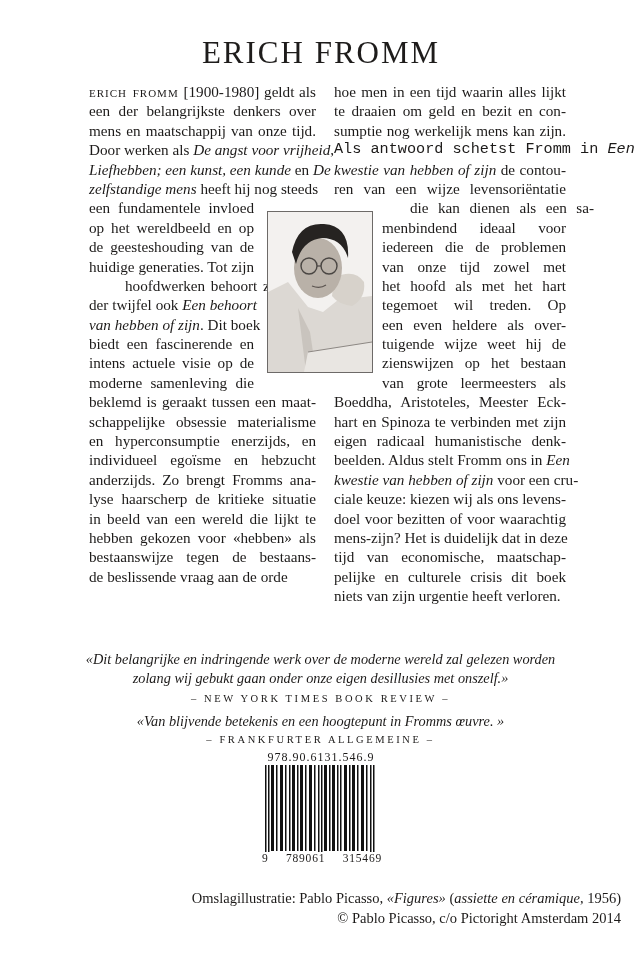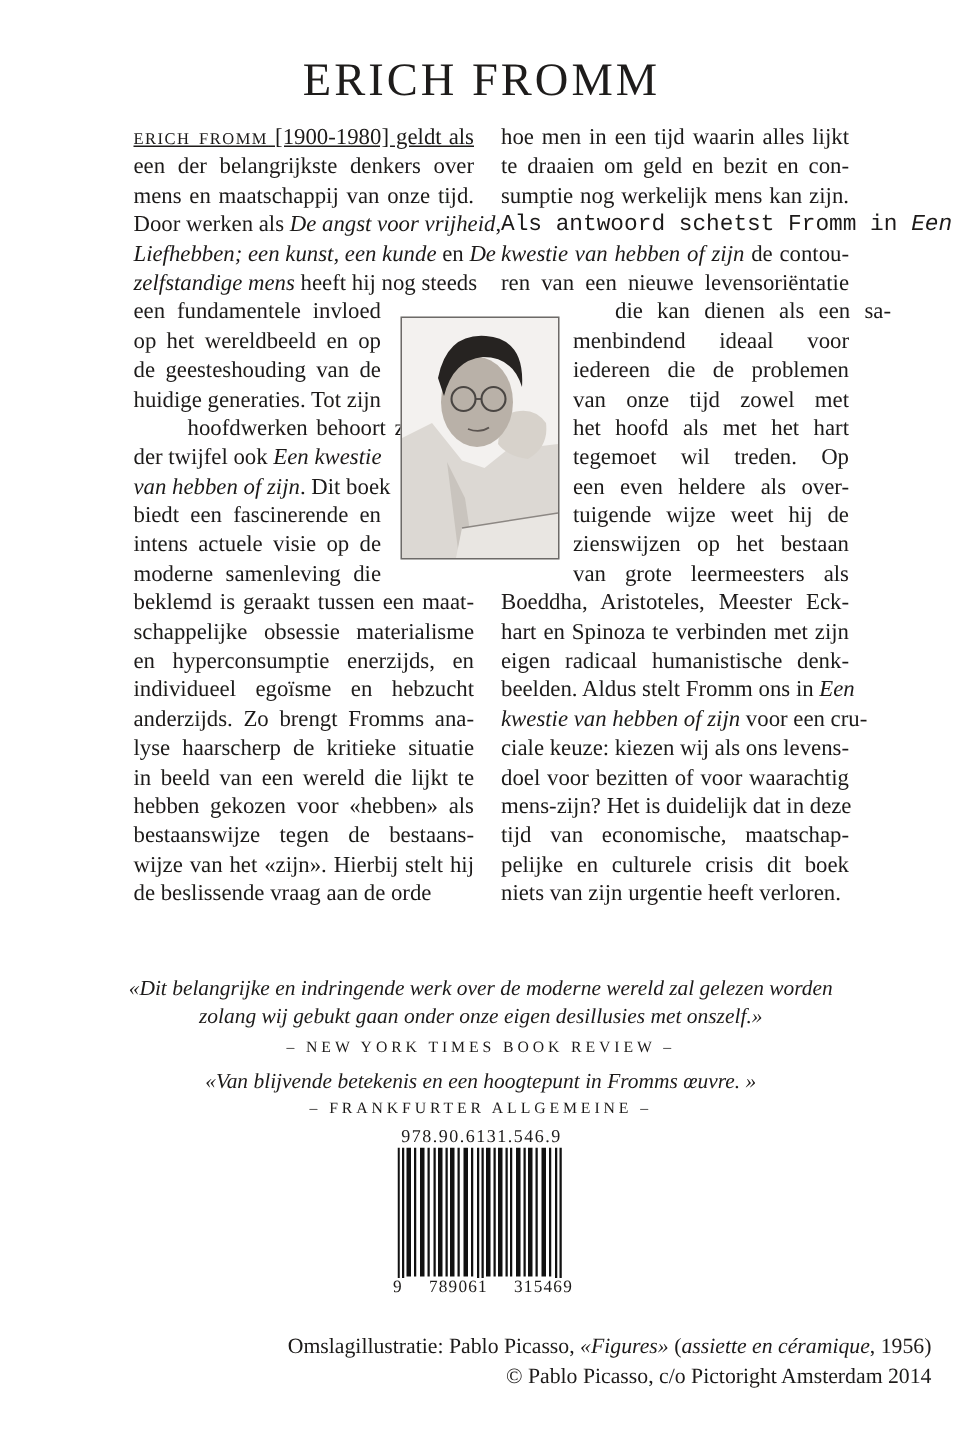"erich fromm [1900-1980] geldt als" span.ln { text-decoration: underline -> none }
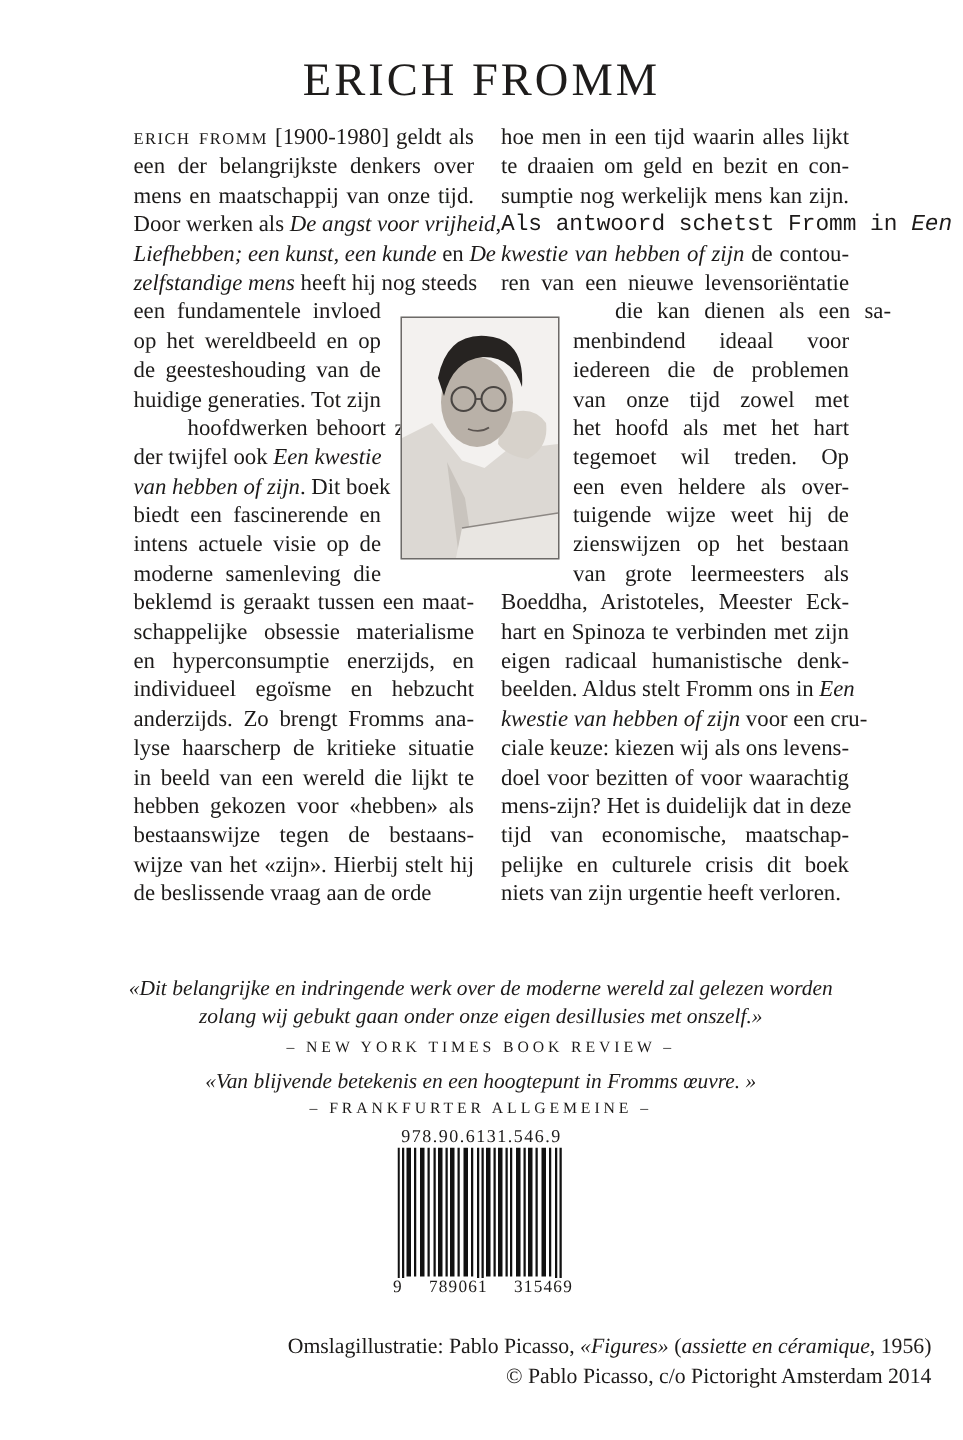"ren van een nieuwe levensoriëntatie" span { text: nieuwe -> wijze }
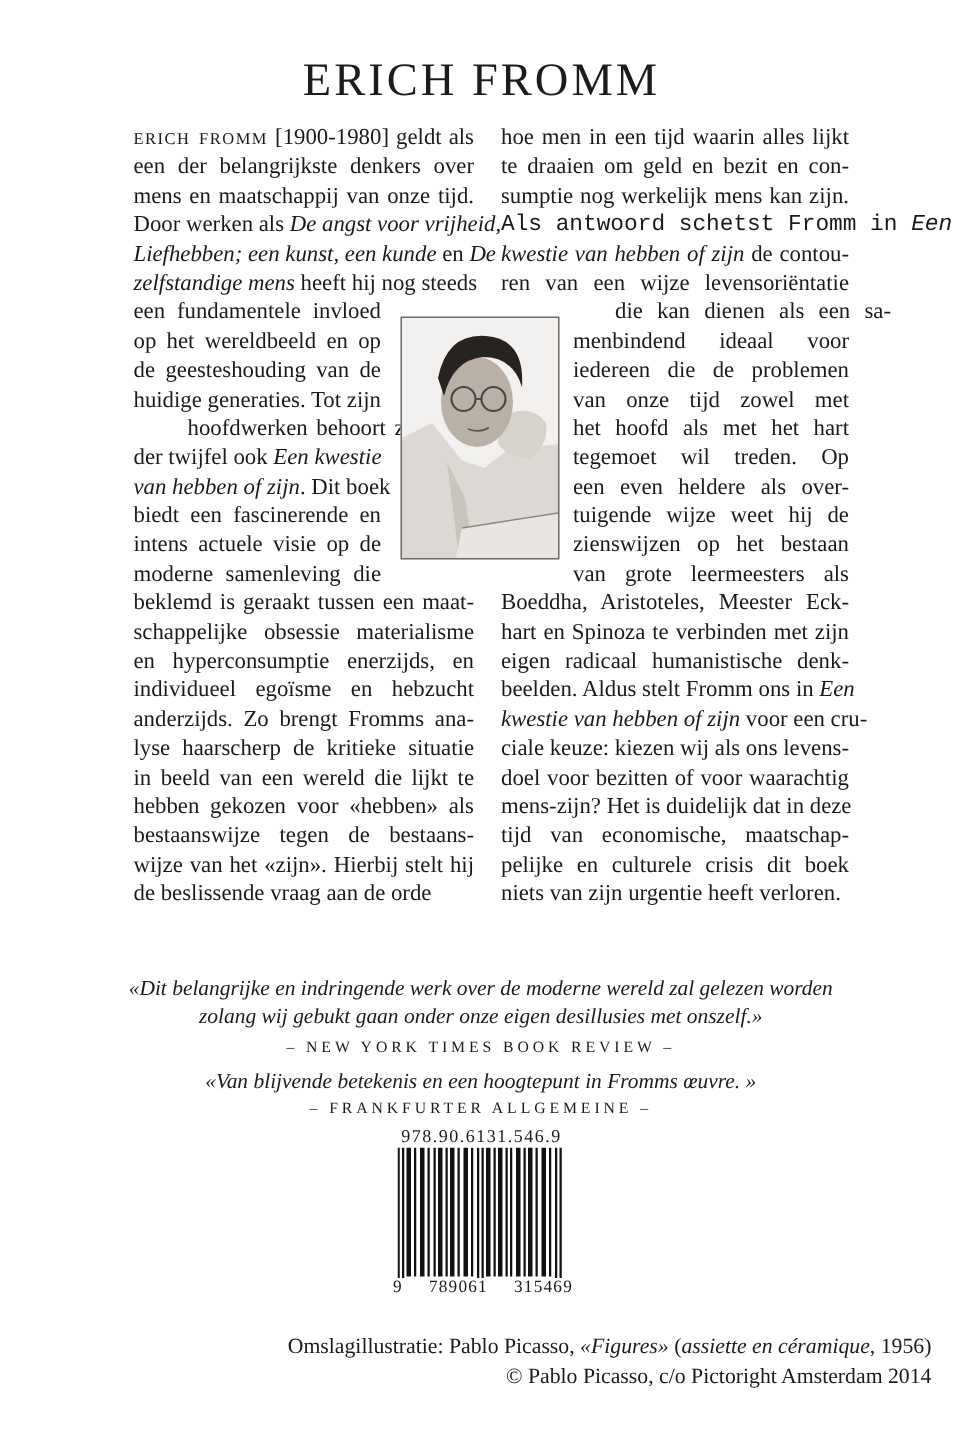"Een kwestie" i { text: kwestie -> behoort }
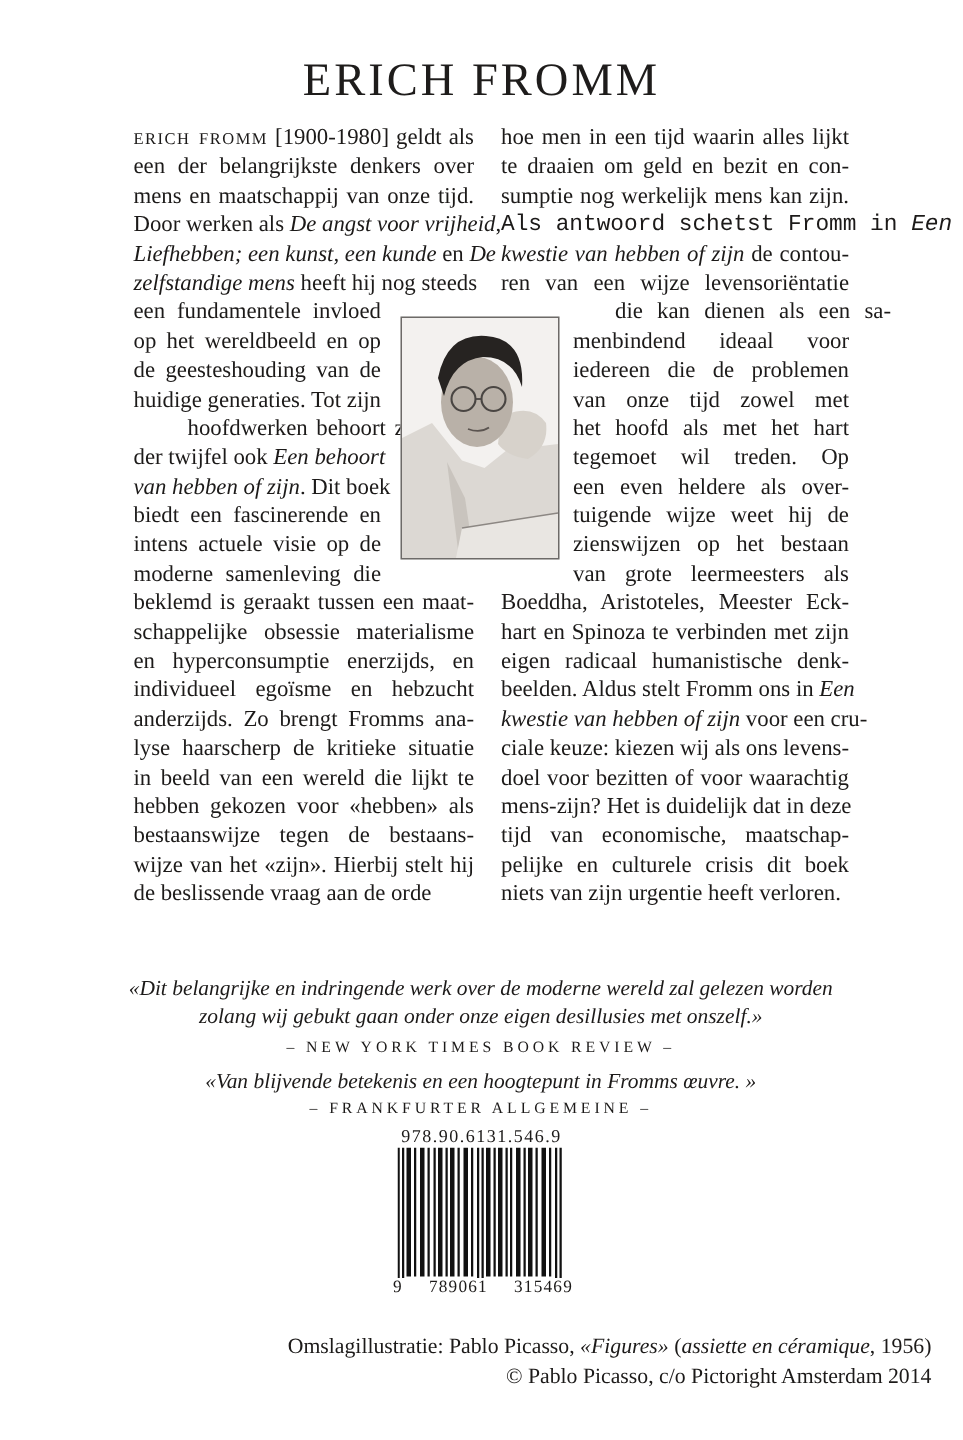"wijze van het «zijn». Hierbij" span.ln { html: <span><span>wijze van het «zijn». Hierbij stelt hij</span></span> -> none }
